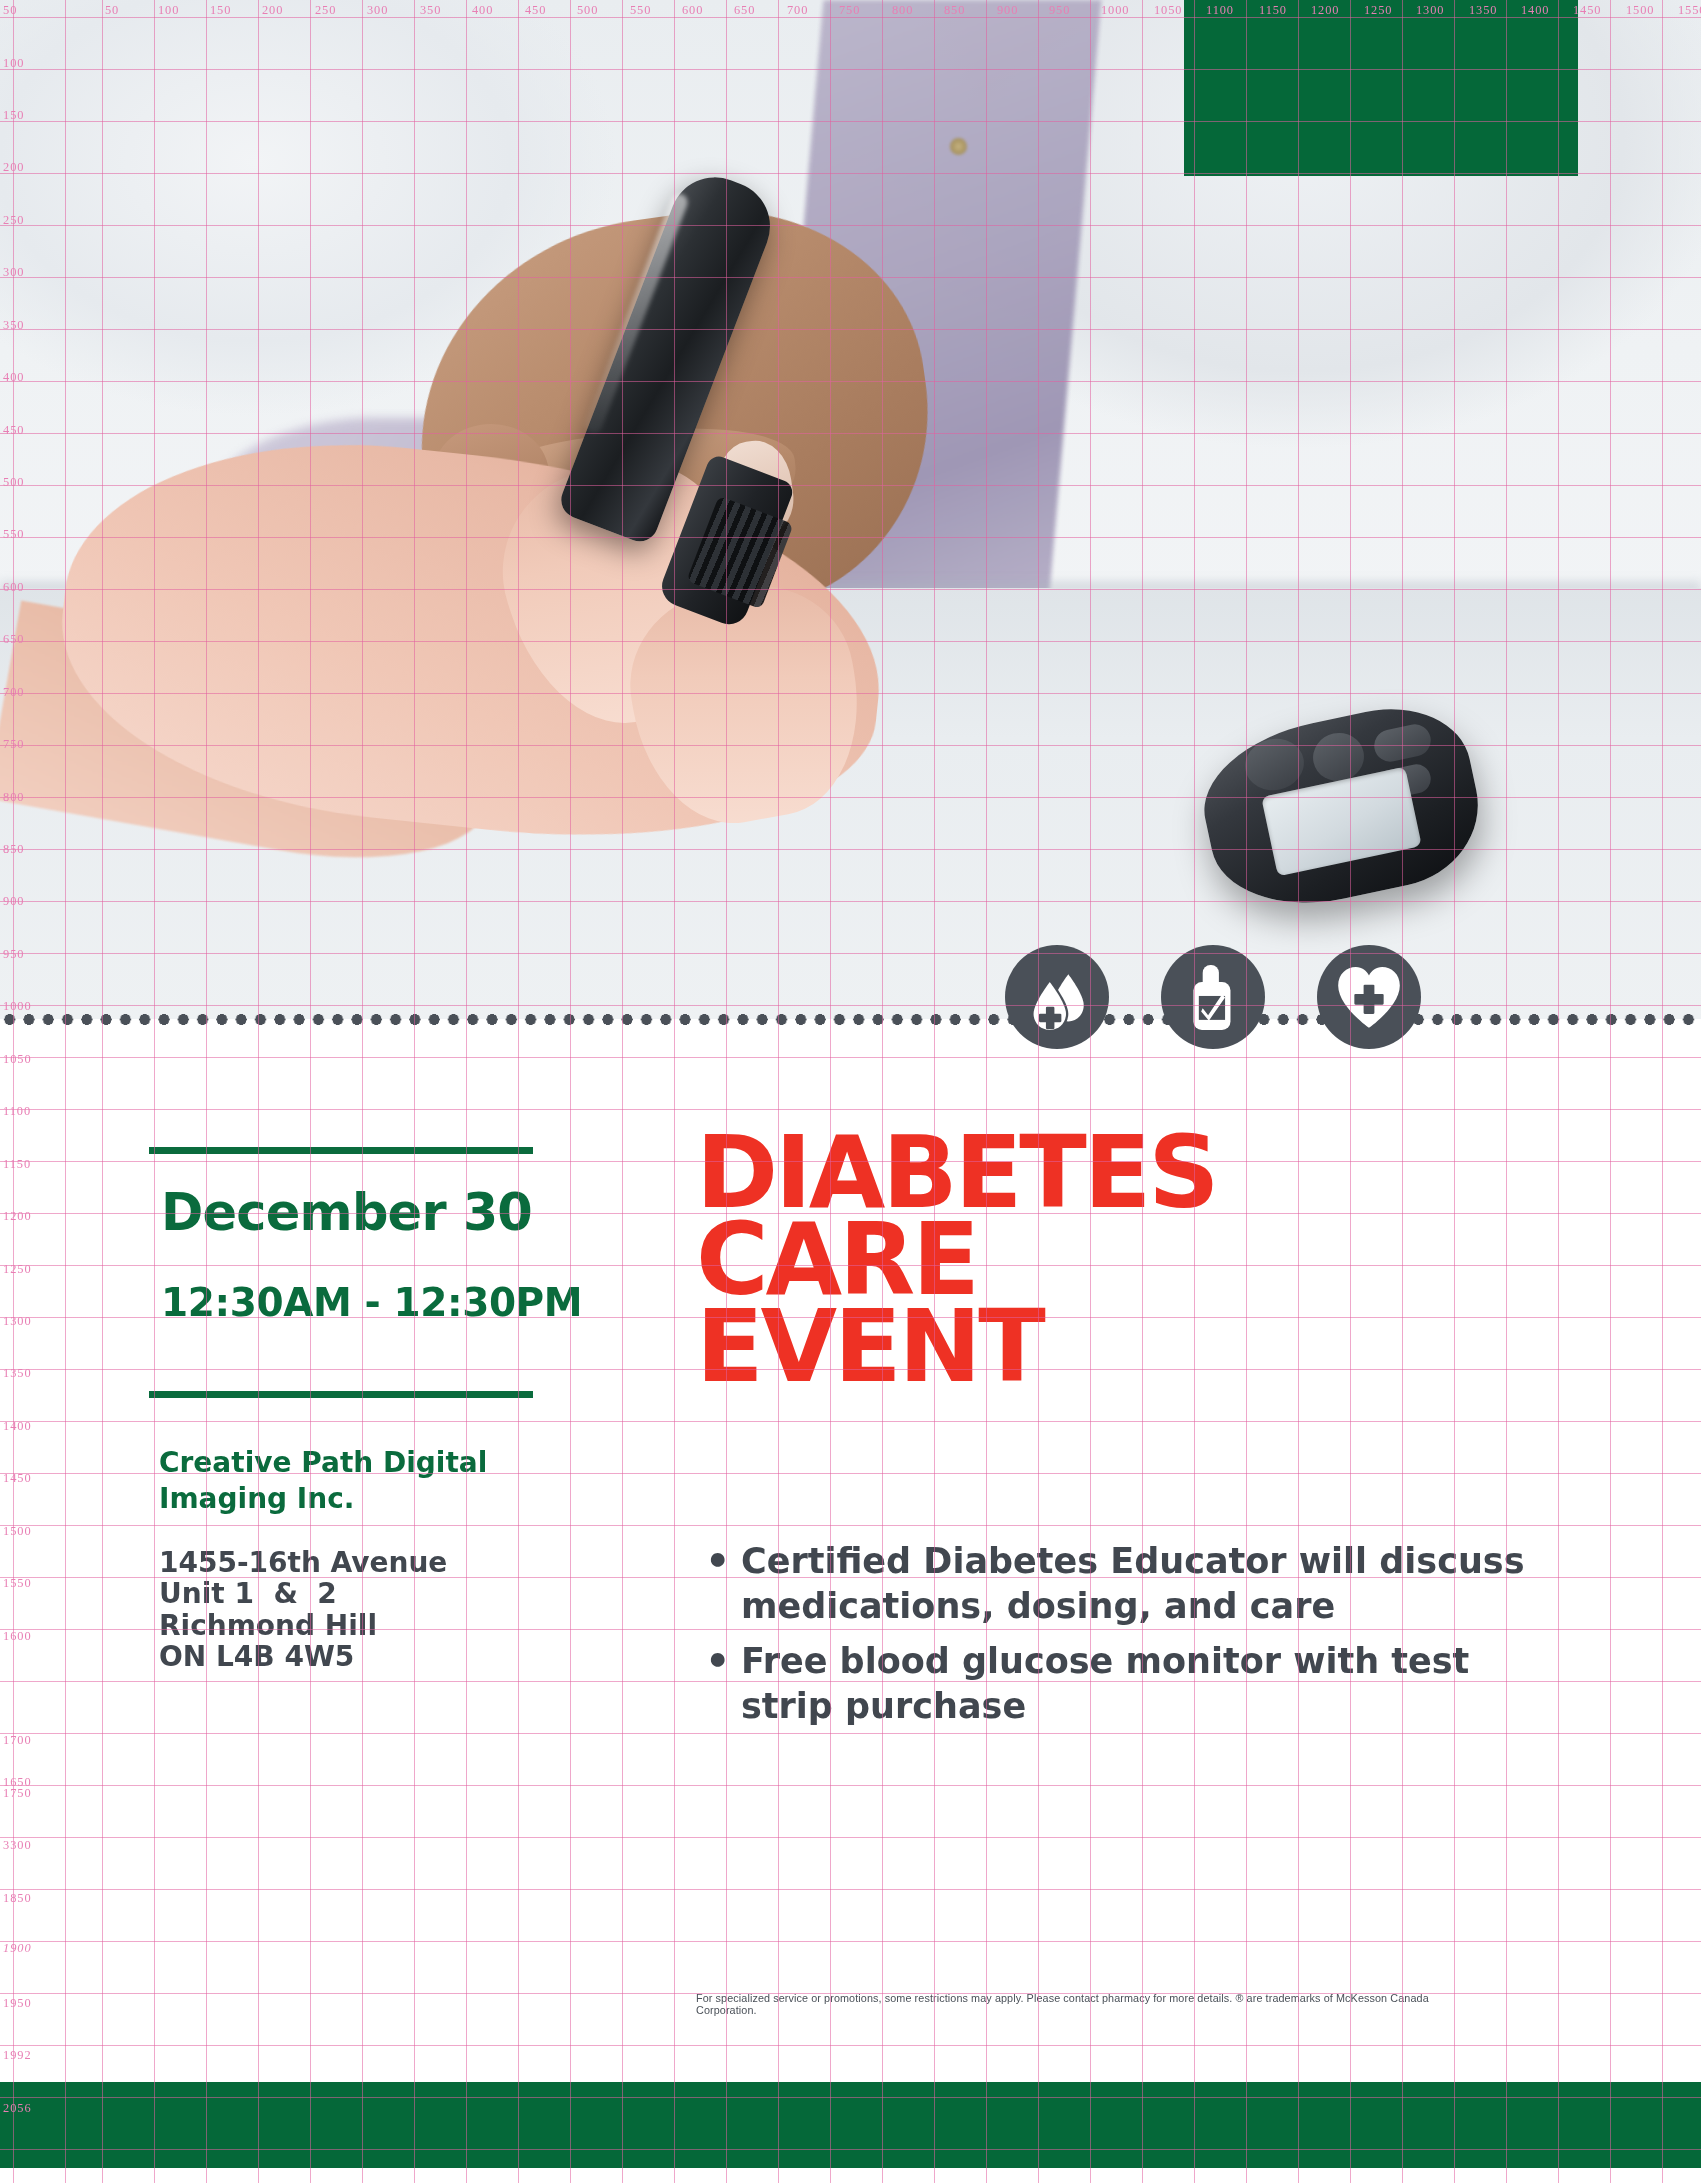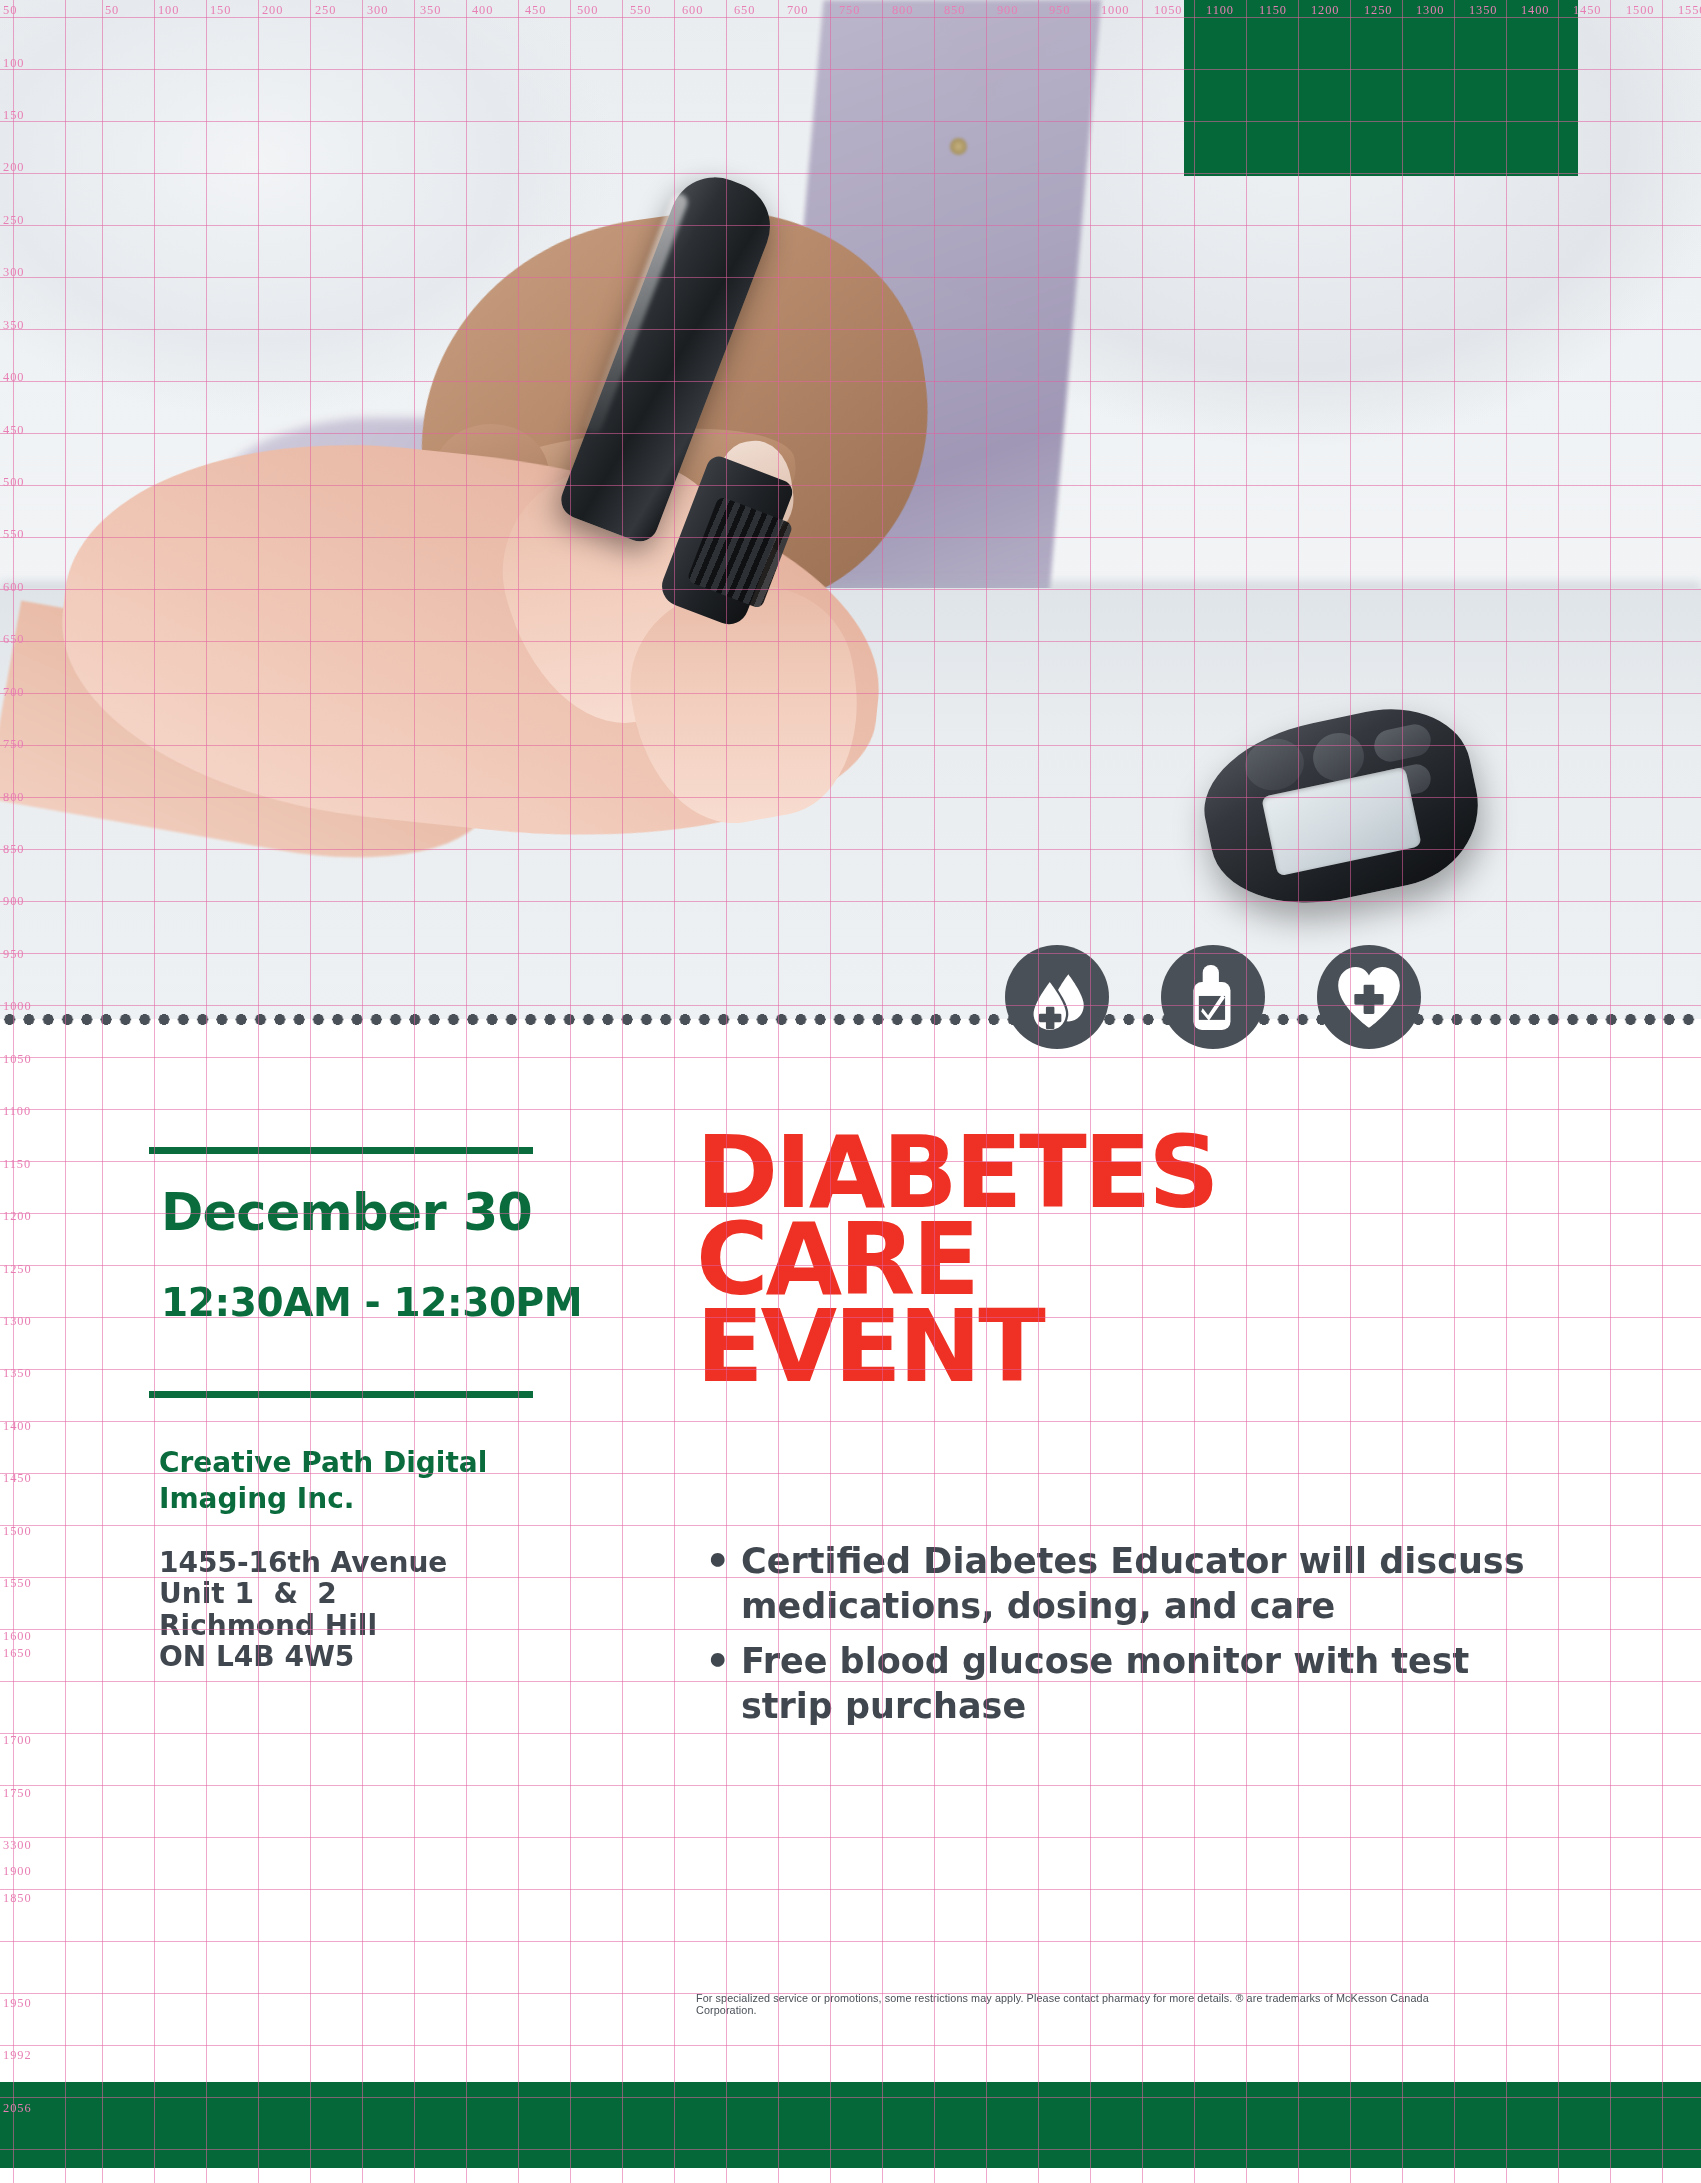"1650" div.gridLbl { top: 1646px -> 1775px }
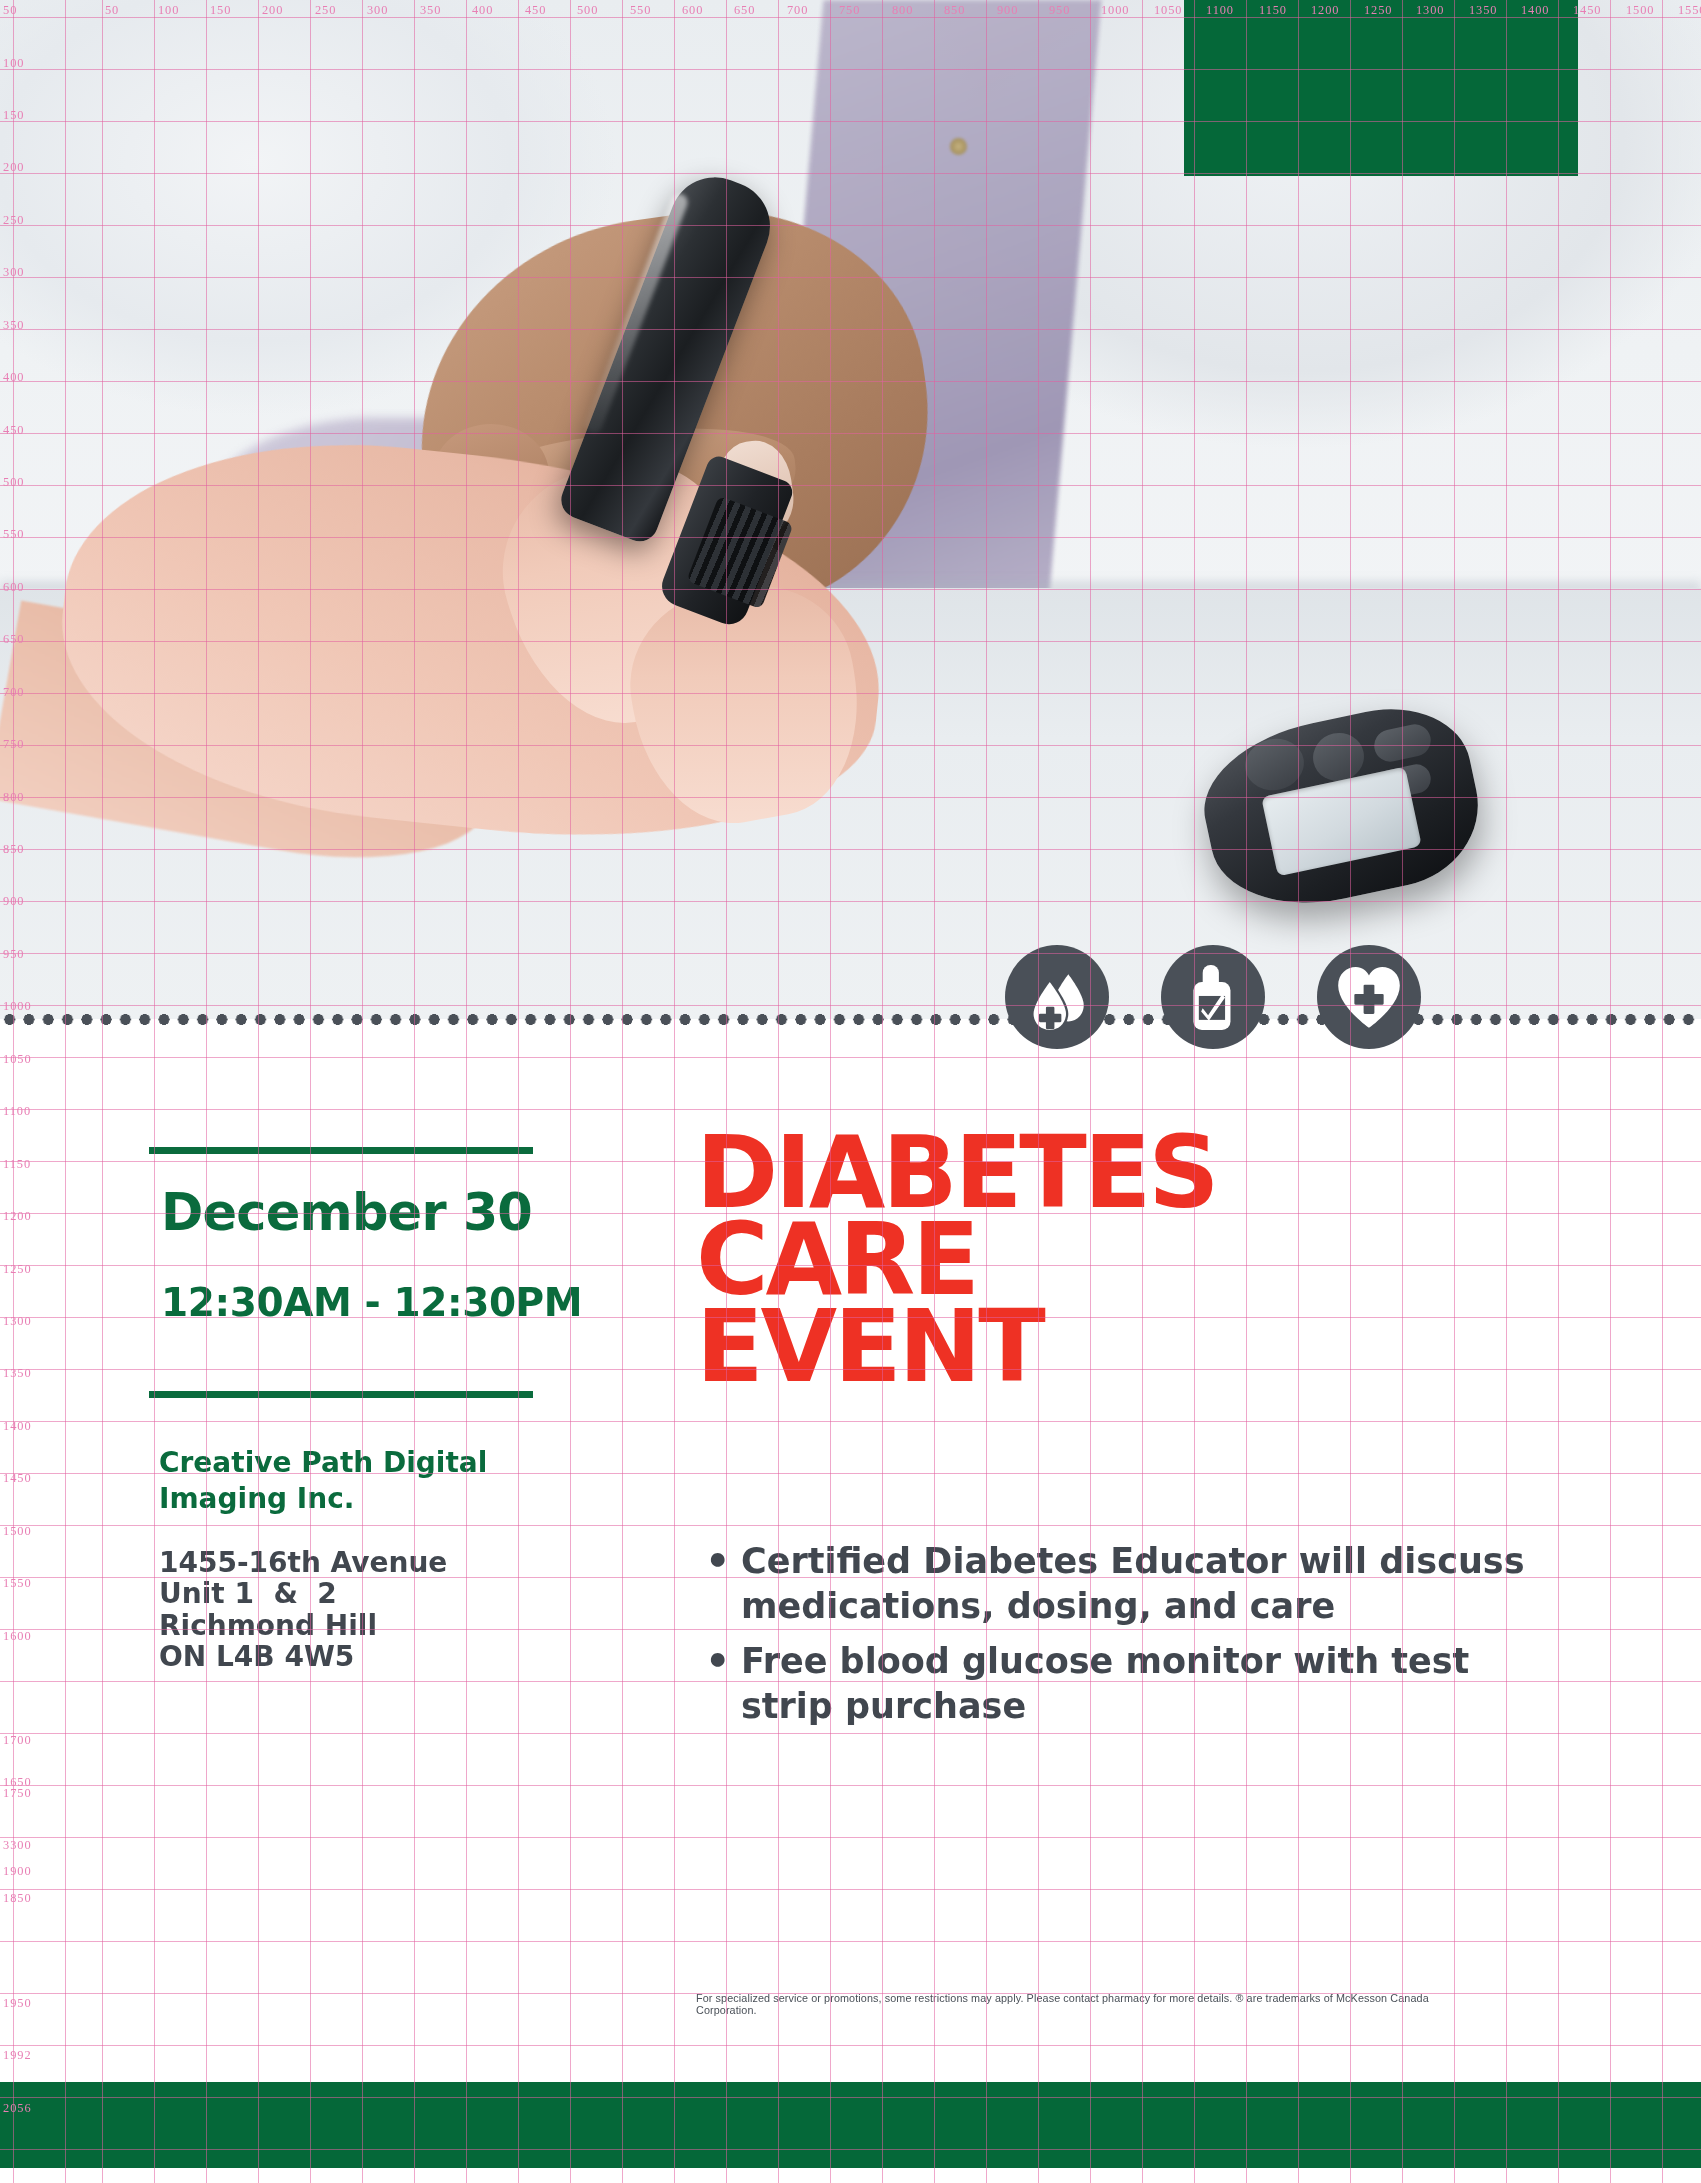"1900" div.gridLbl { font-style: none -> italic; top: 1864px -> 1941px }
